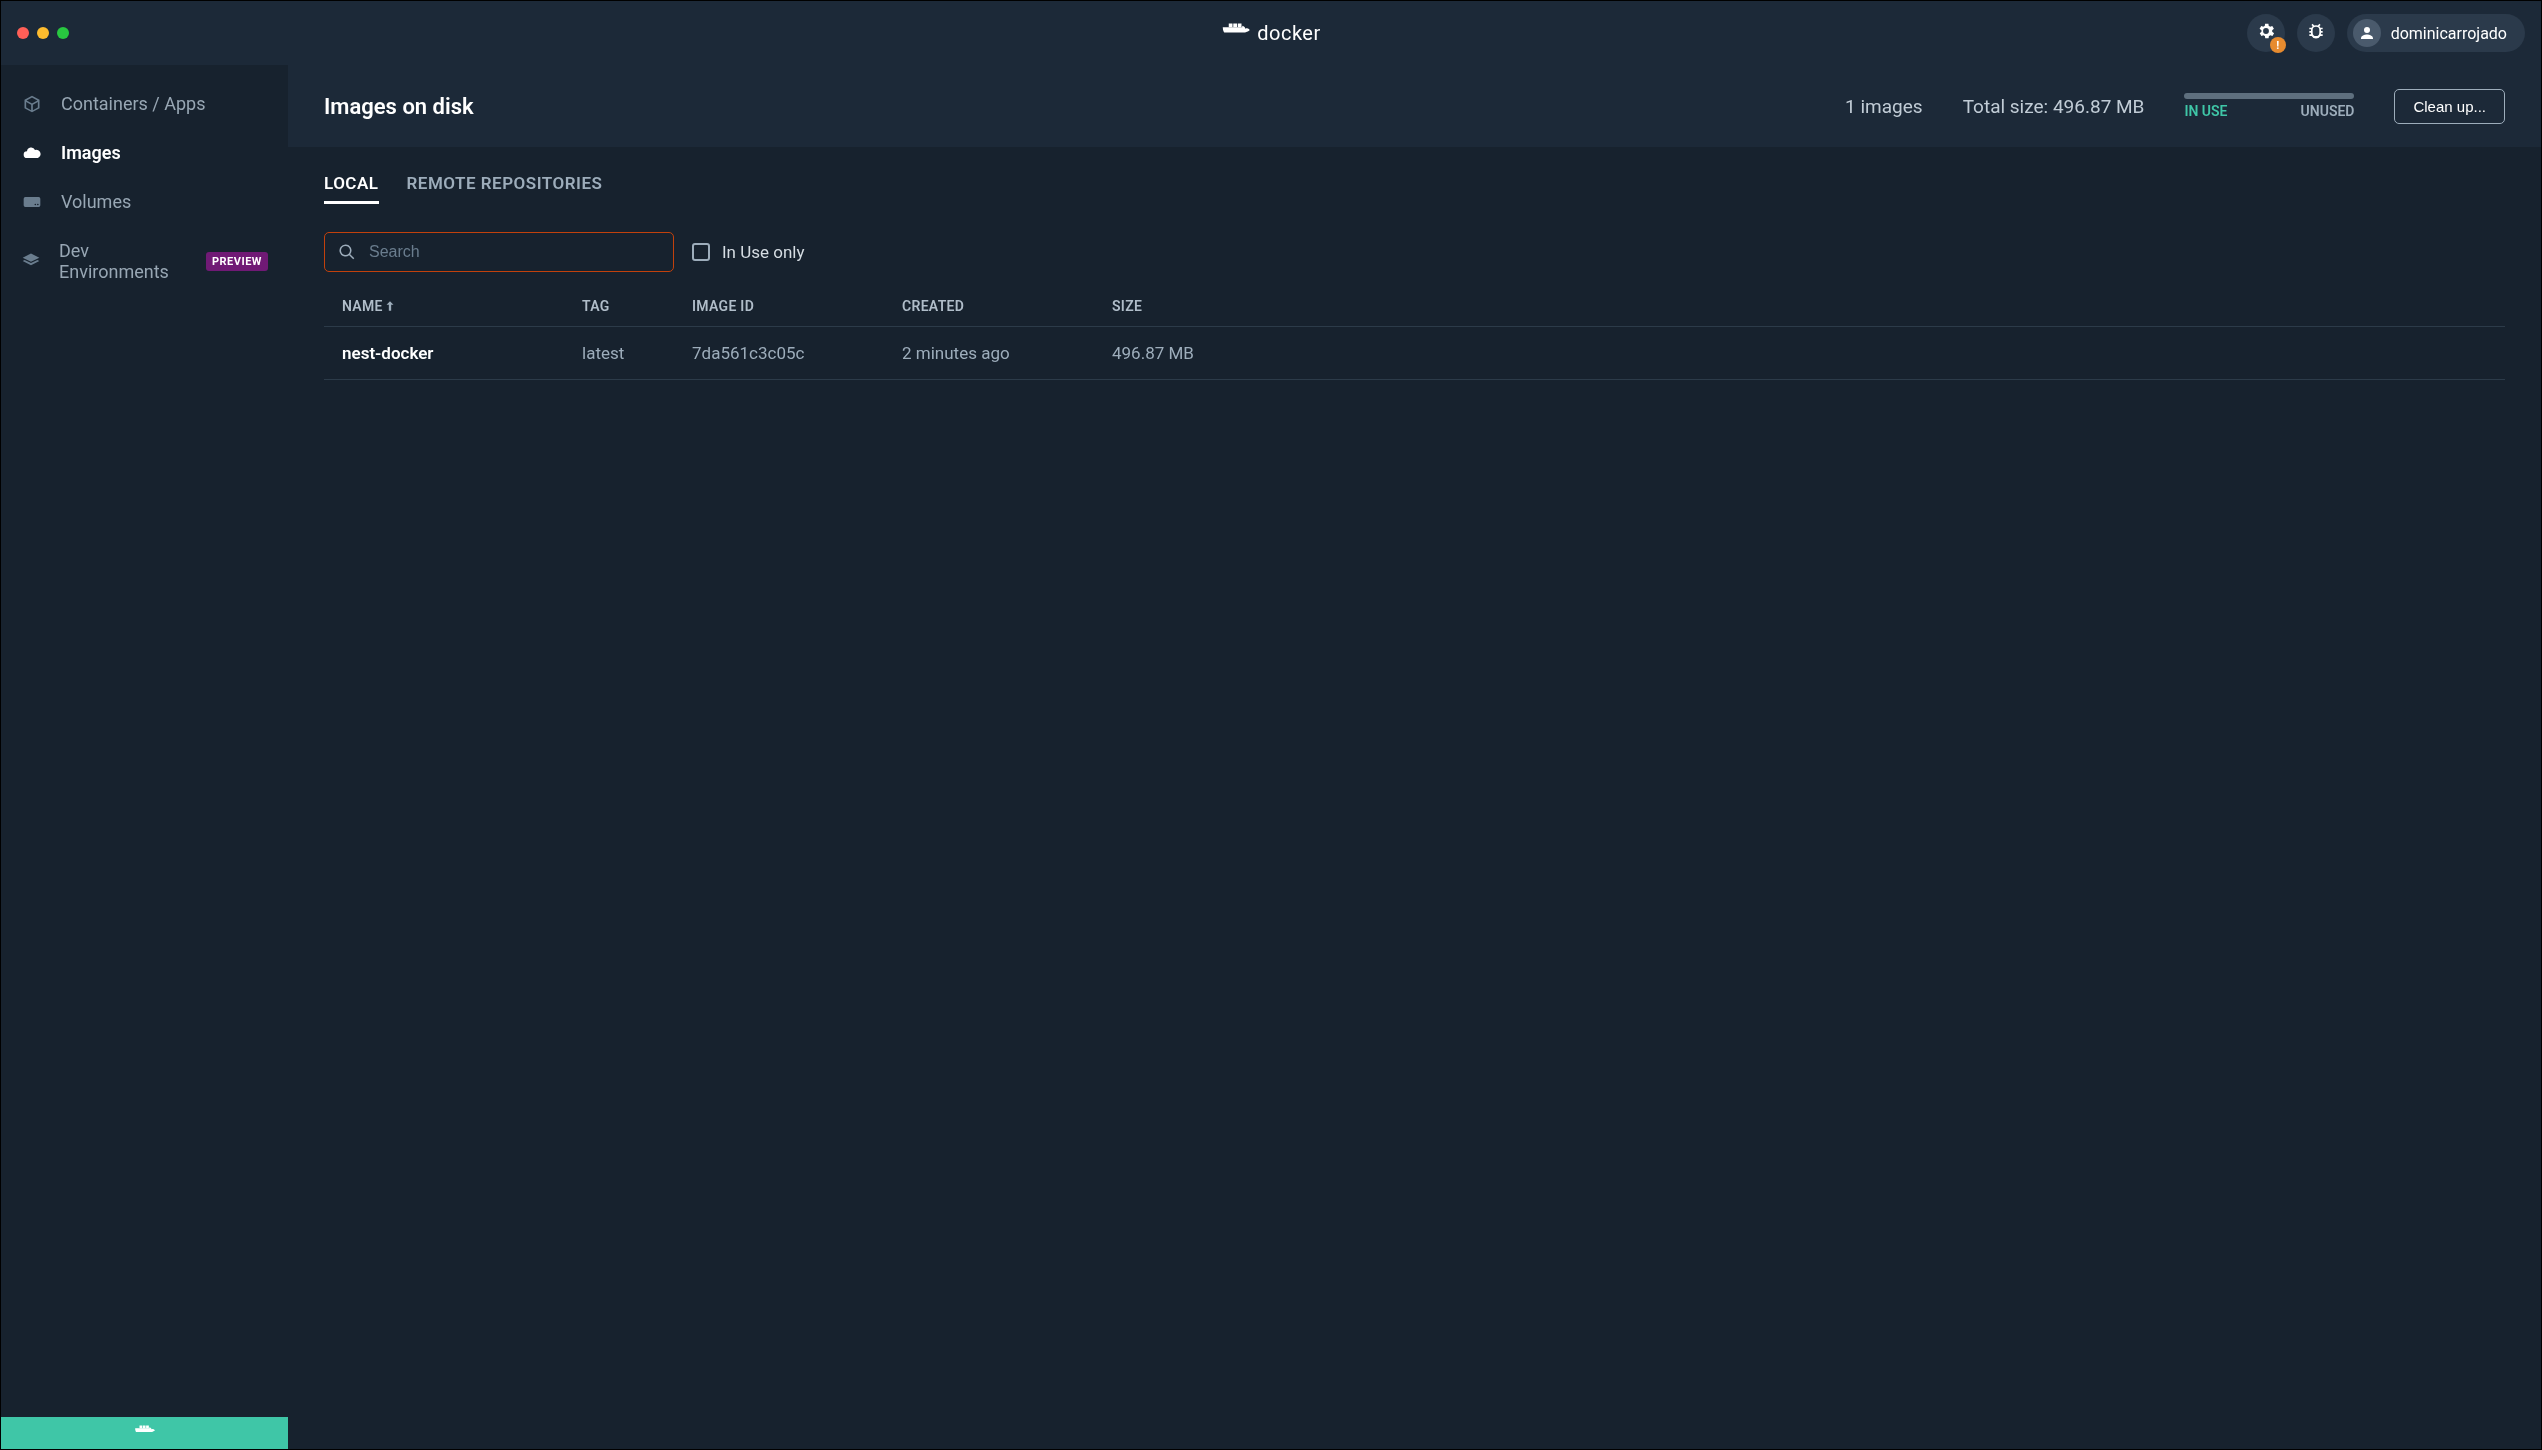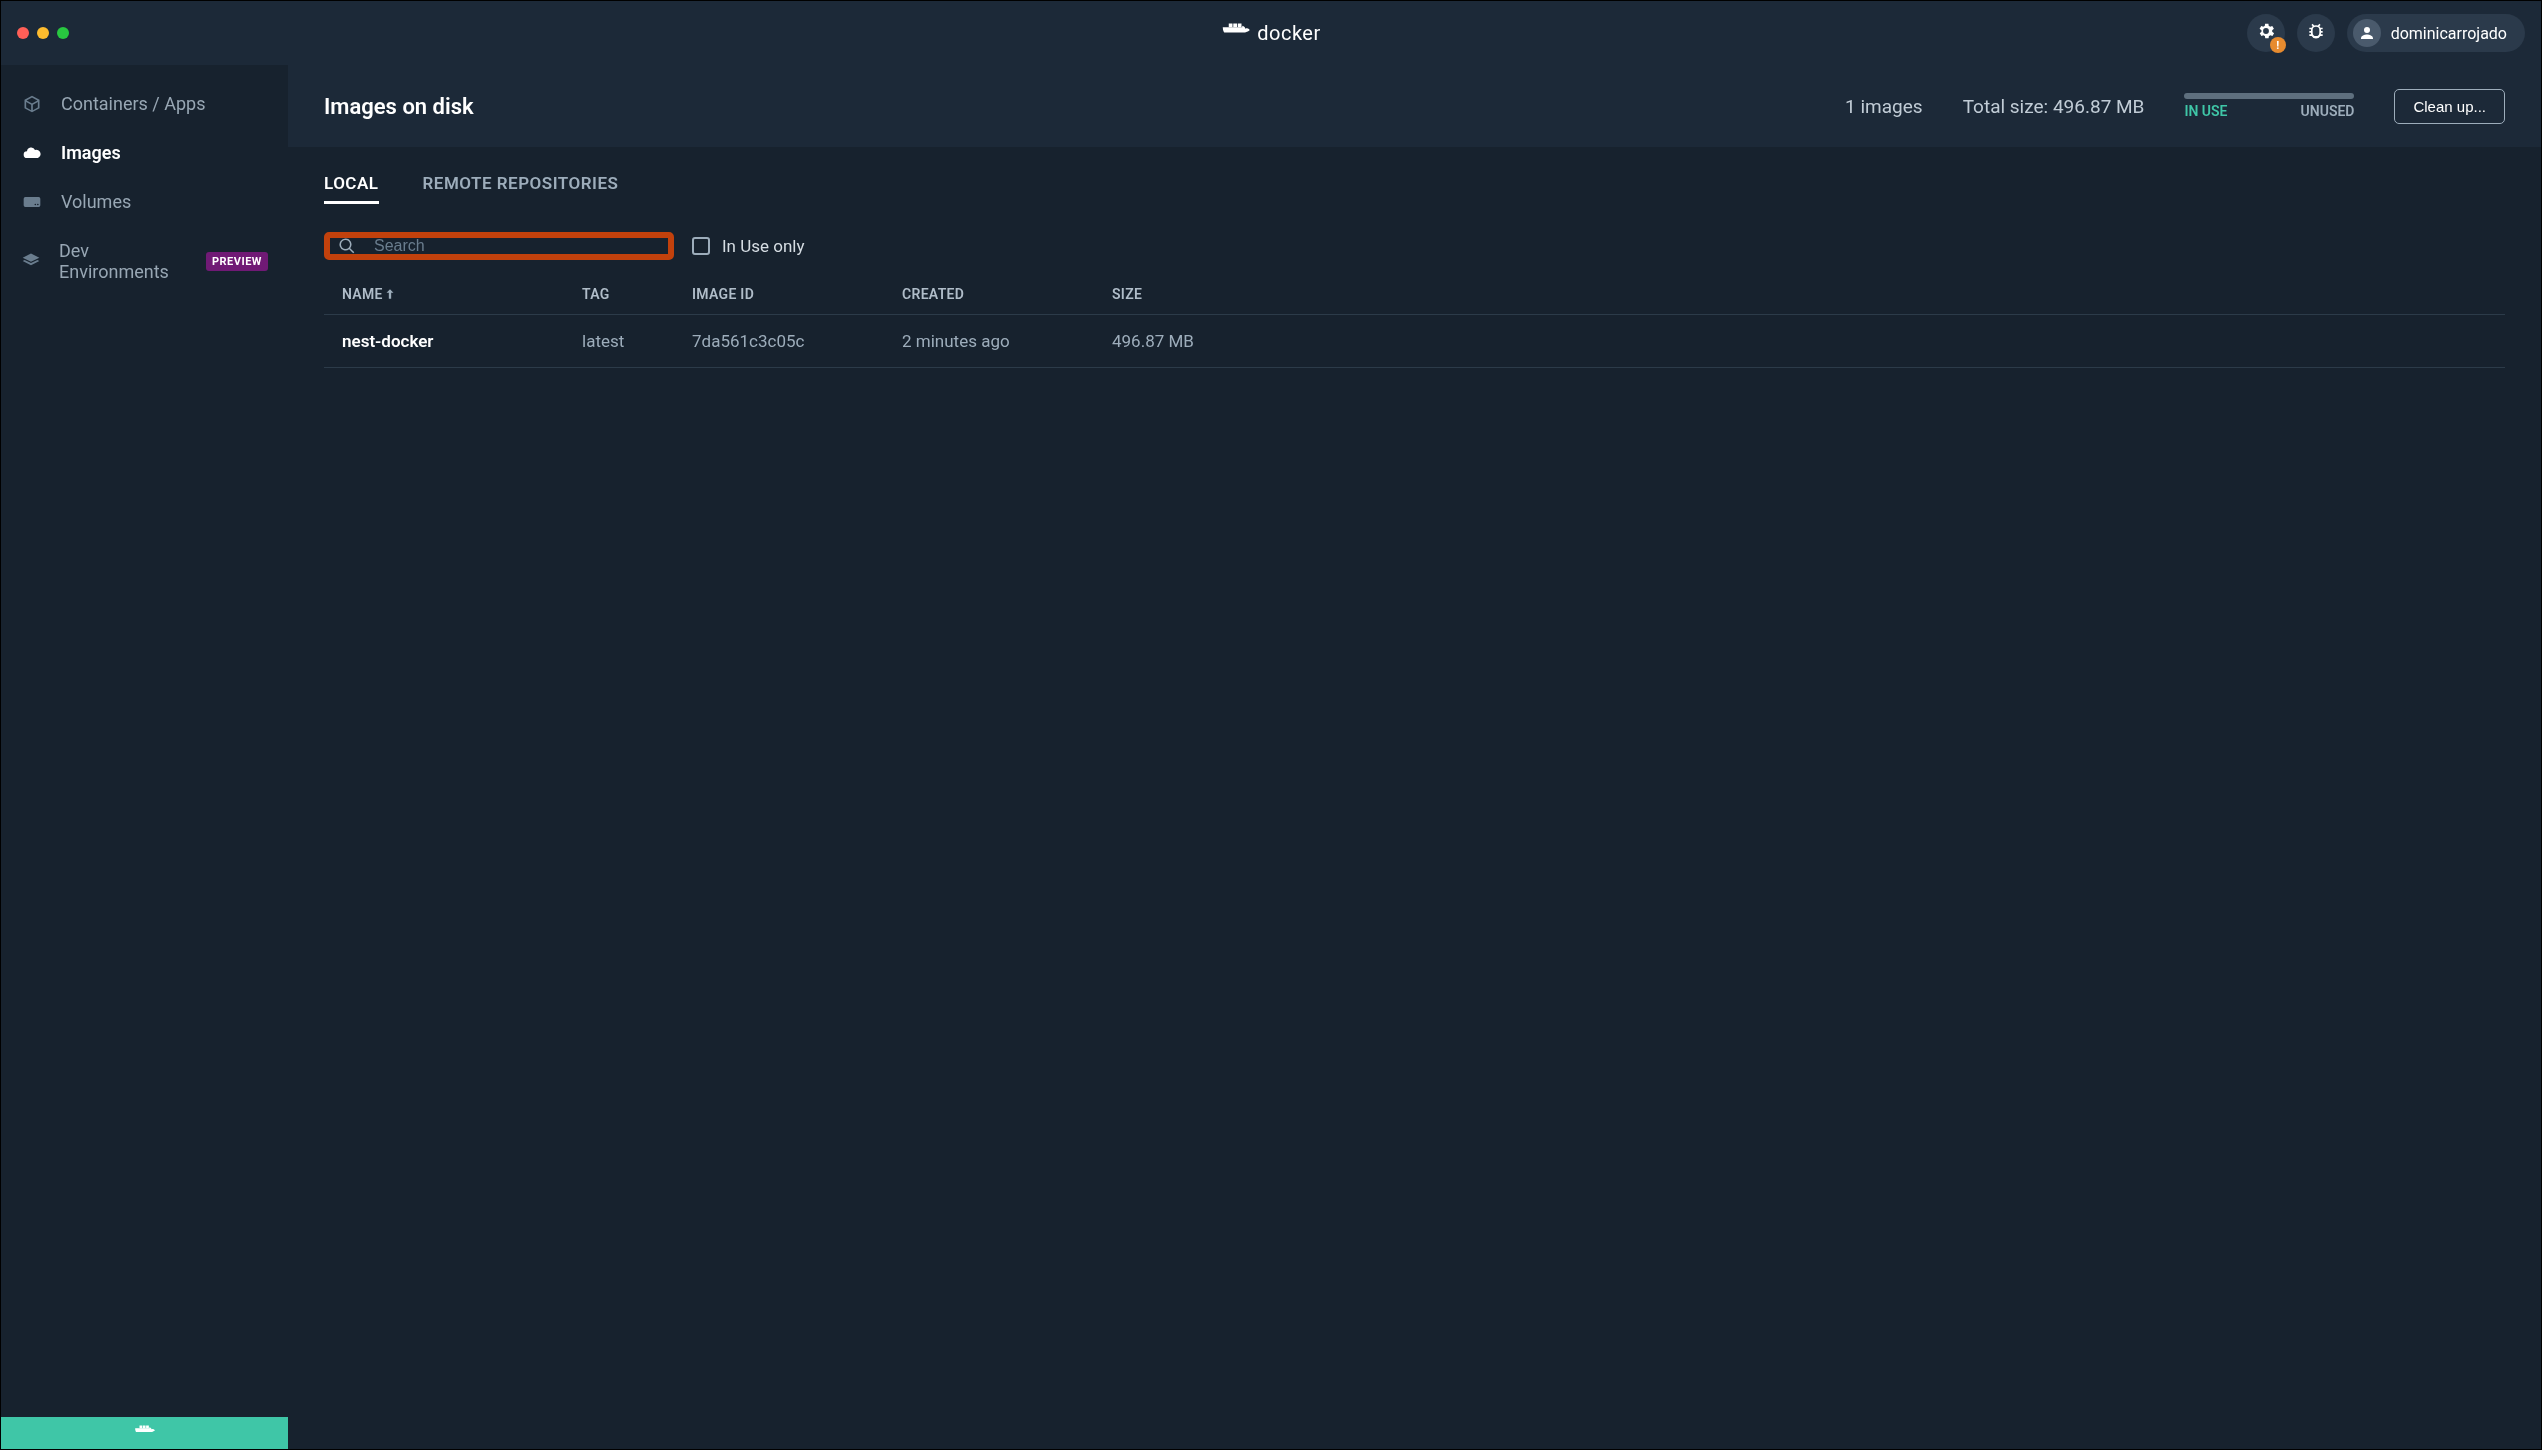"LOCAL" .tabs { gap: 44px -> 28px }
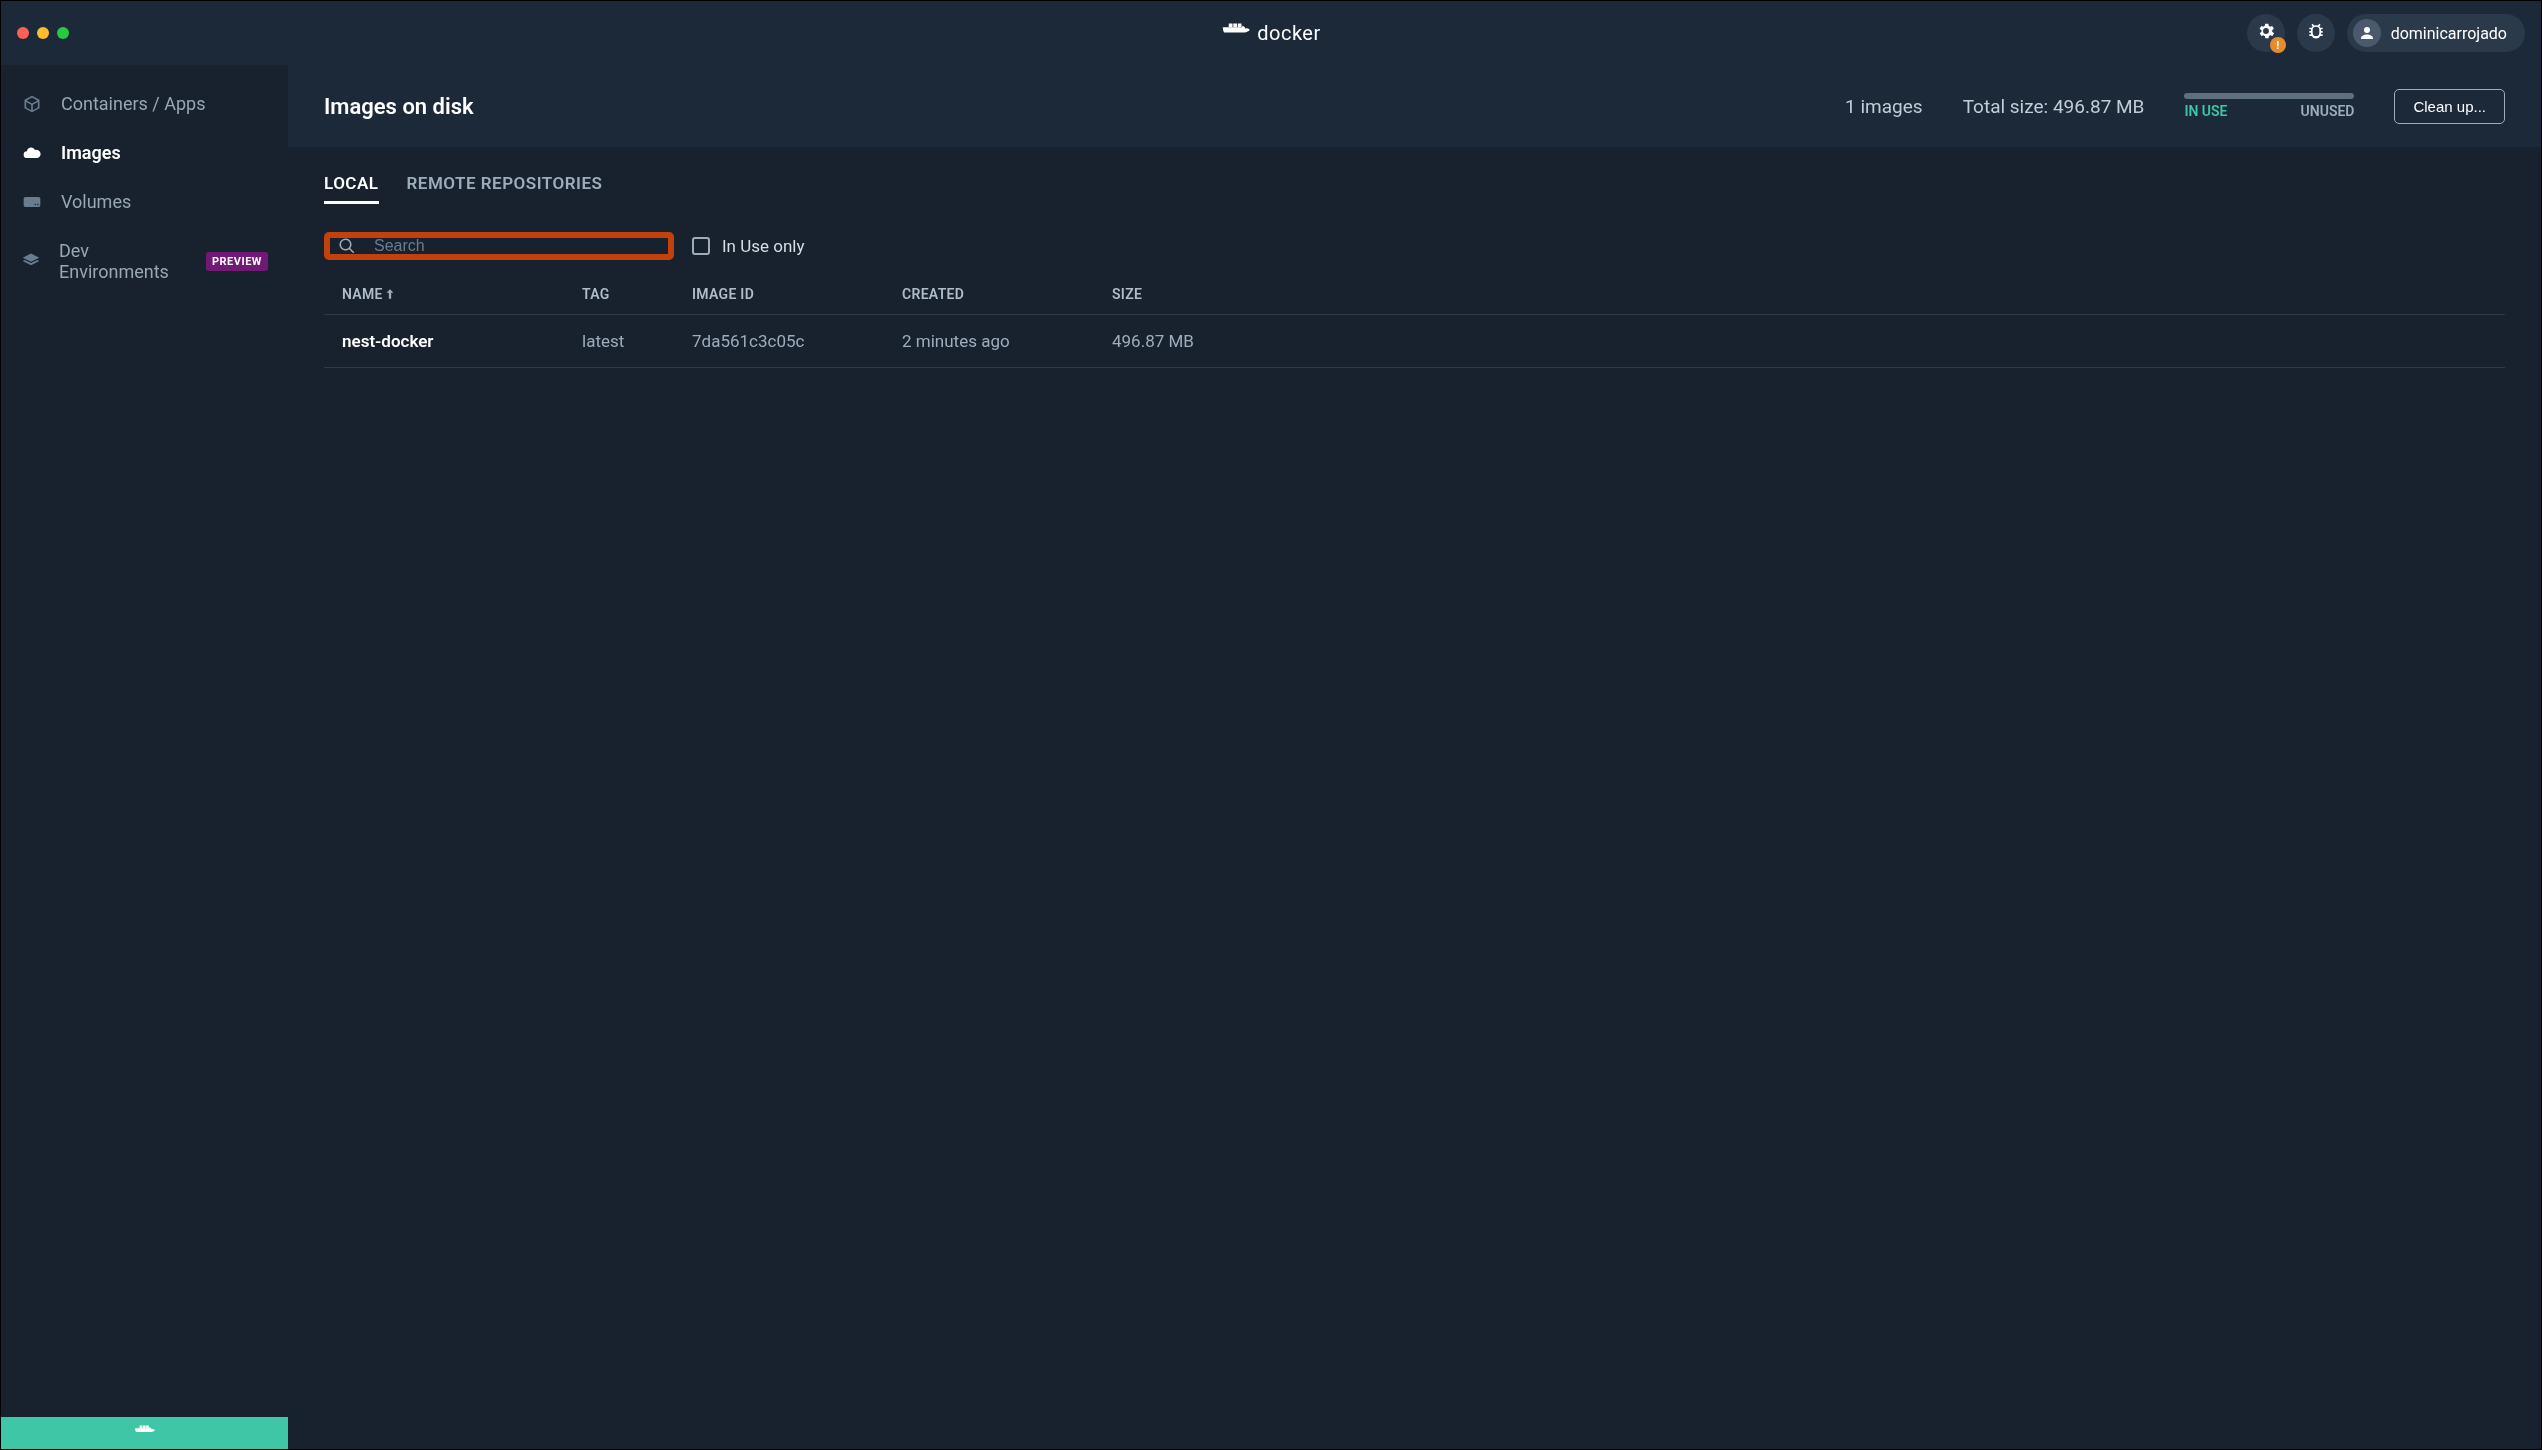"Search" .search-wrap input { border: 6px solid #c2410c -> 1px solid #c2410c; height: 28px -> 40px }
